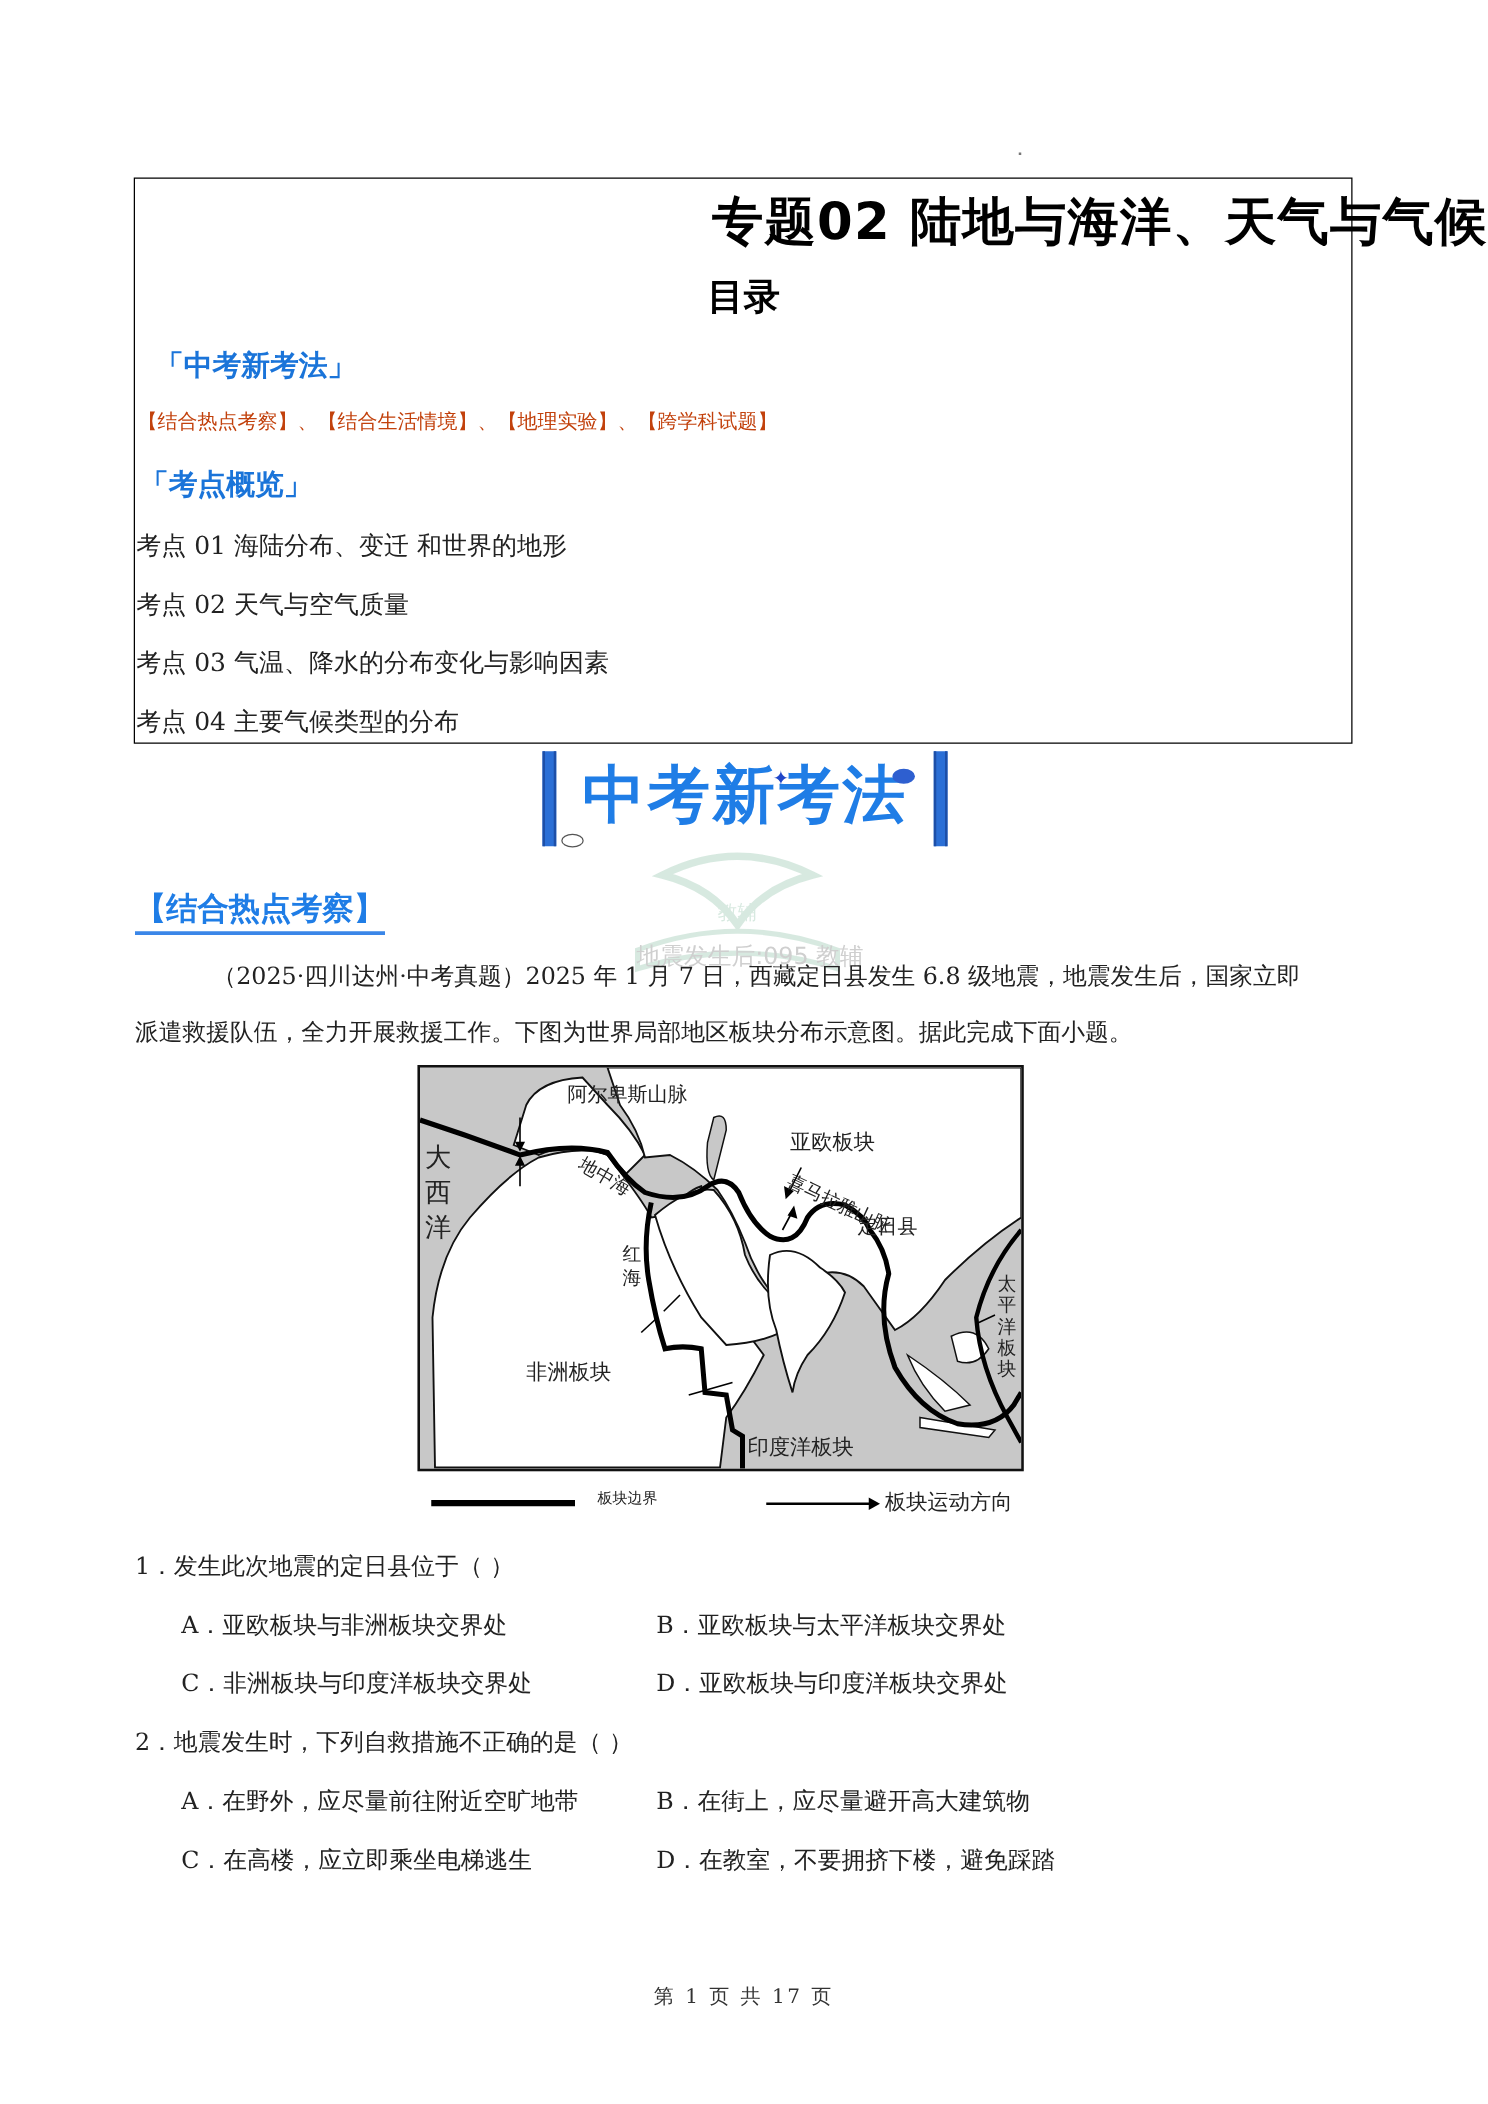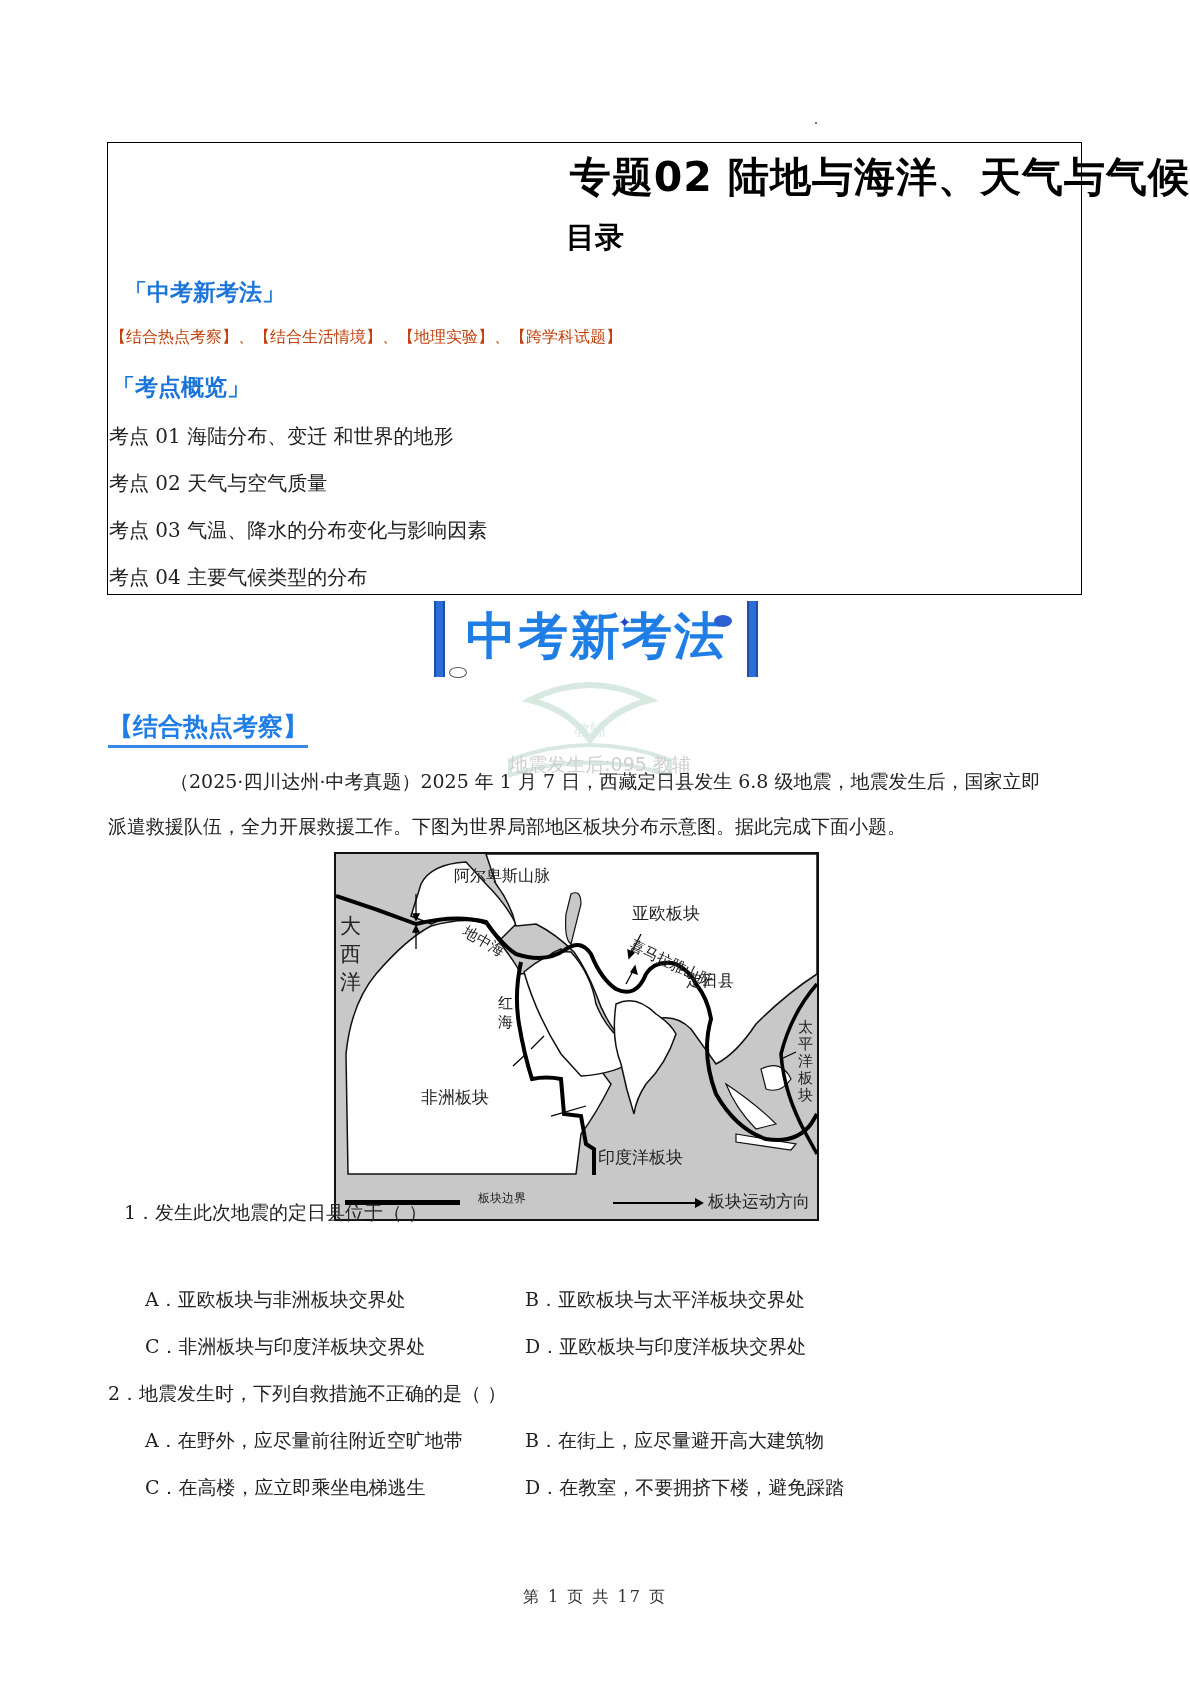"阿尔卑斯山脉" .map { height: 369px -> 325px }
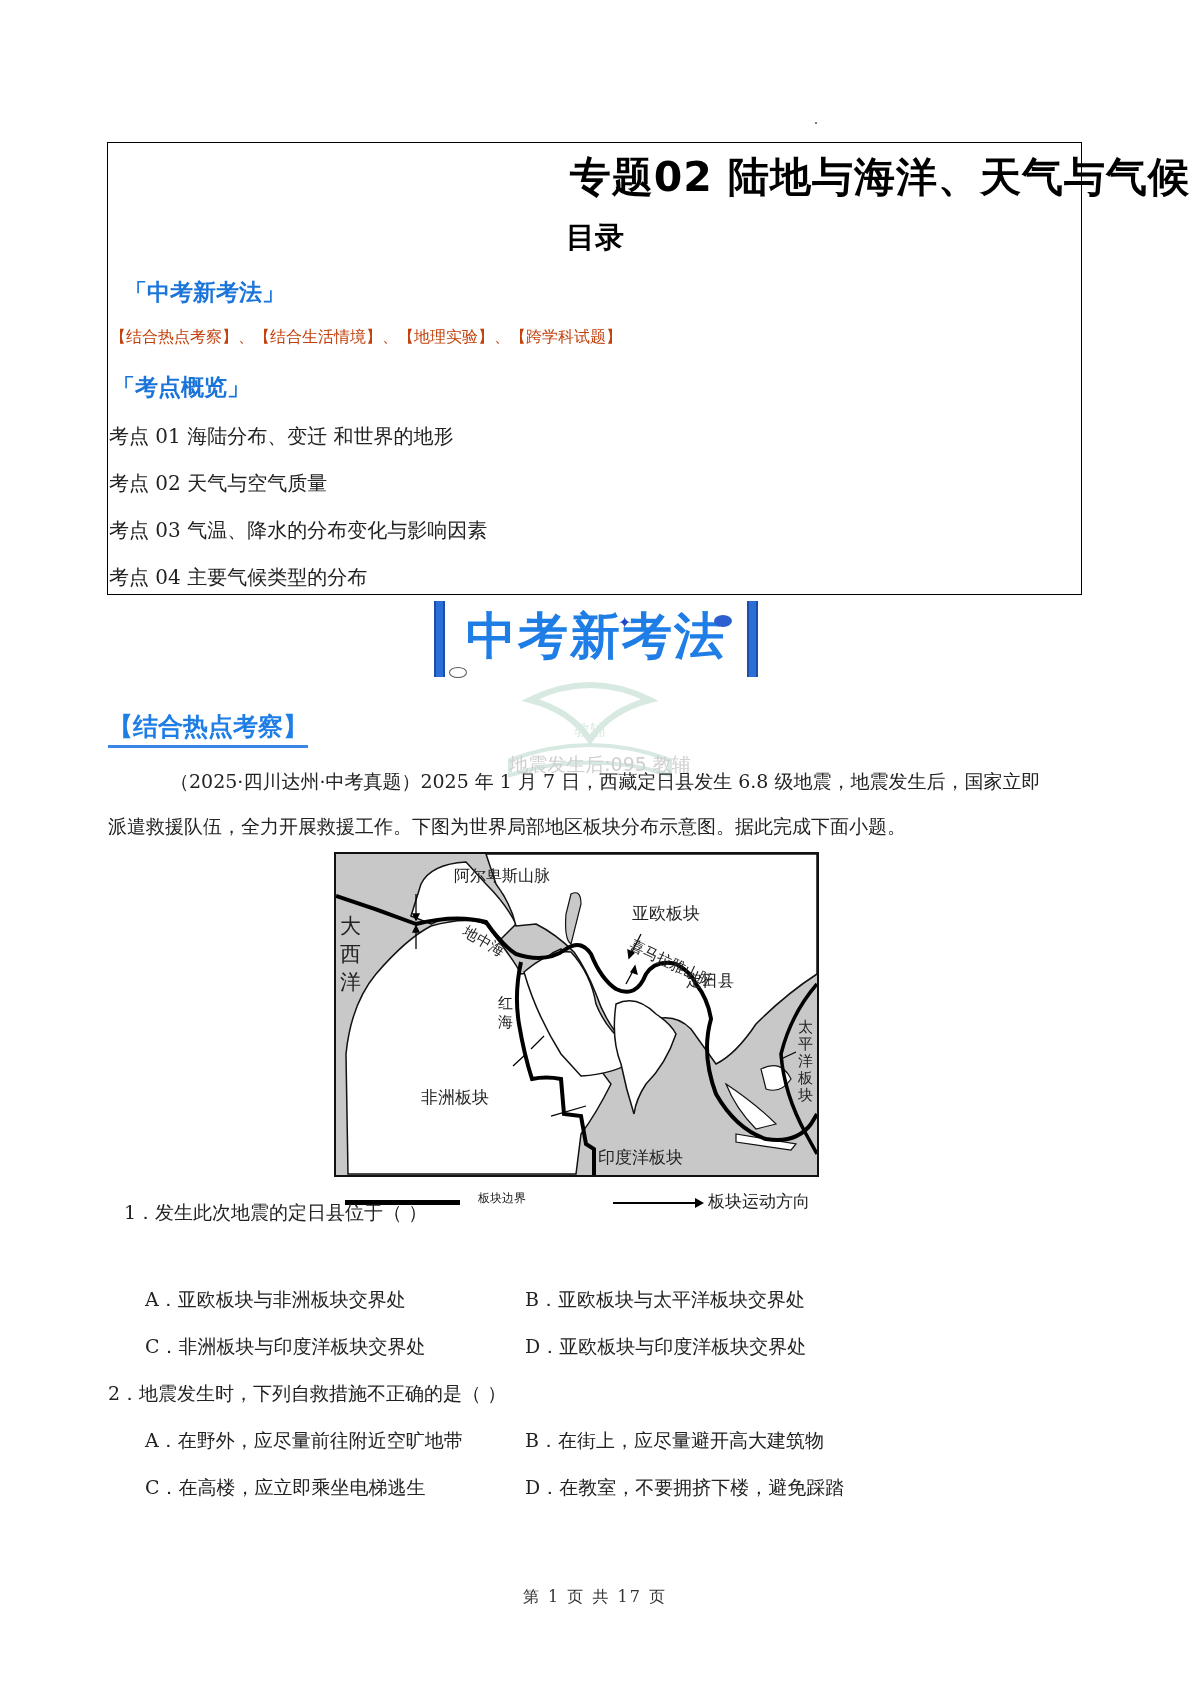"1．发生此次地震的定日县位于（ ）" div.abs { margin-left: 16px -> none; top: 1200px -> 1240px }
